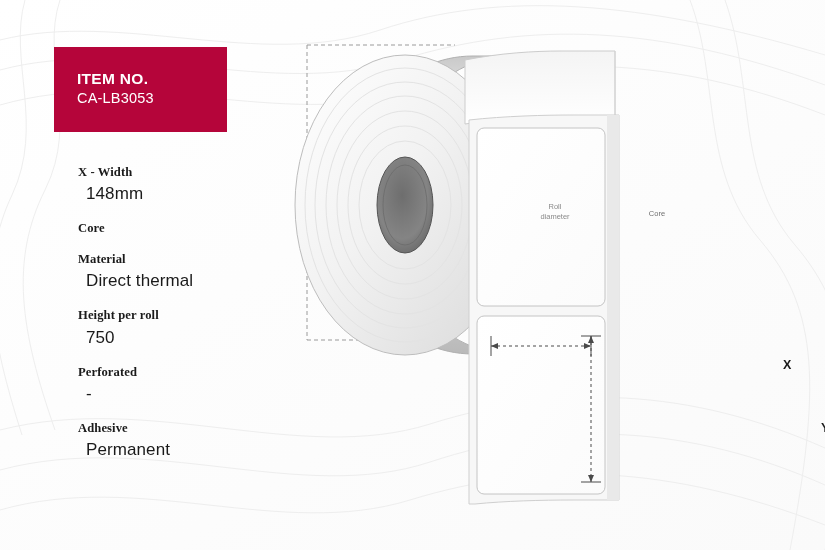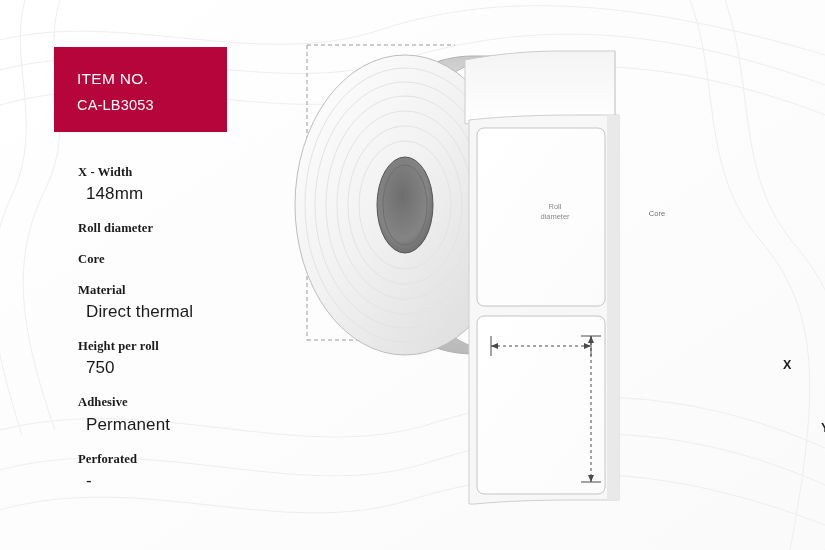"ITEM NO." #item-badge .badge-title { font-weight: normal -> bold }
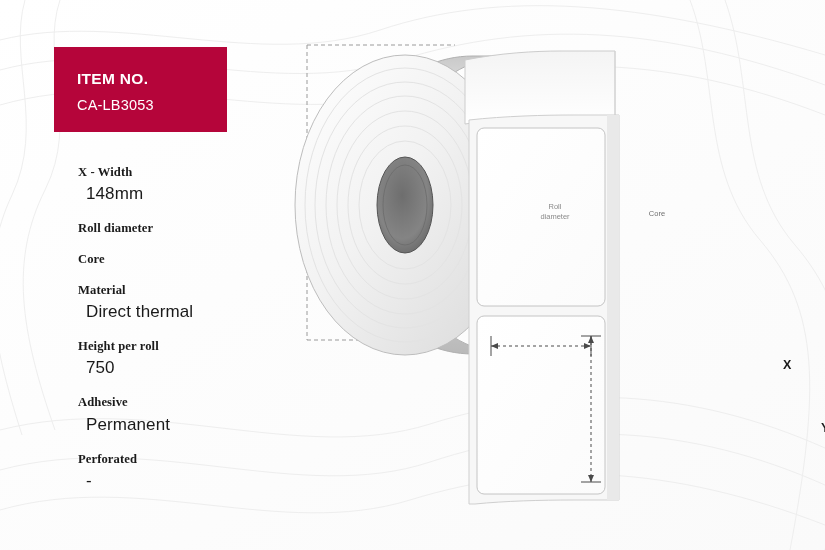"CA-LB3053" #item-badge .badge-code { margin-top: 10px -> 3px }
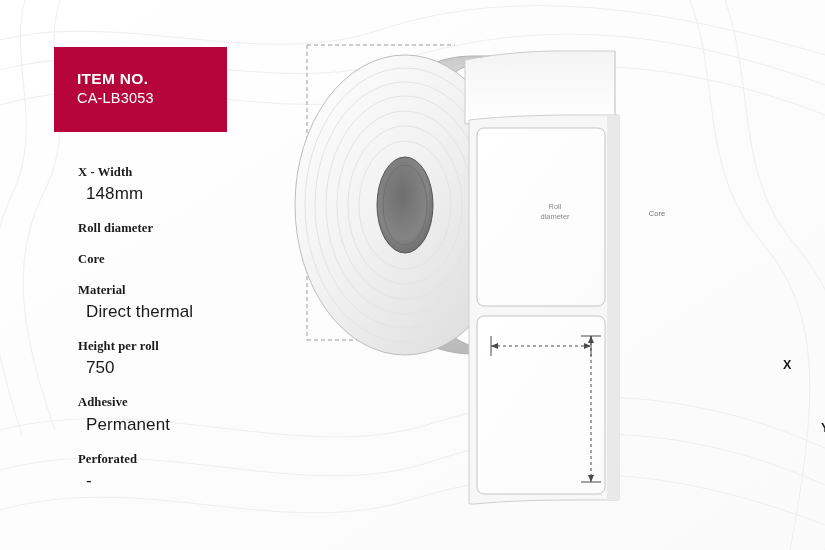"Roll diameter" div.spec-label { html: <div>Roll diameter</div> -> none }
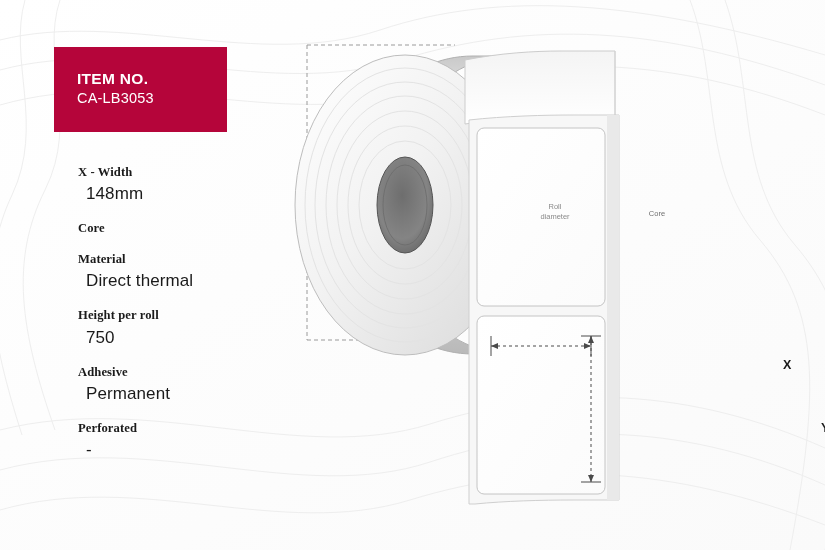"Adhesive" div.spec-row { order: before "Perforated" -> after "Perforated" }
